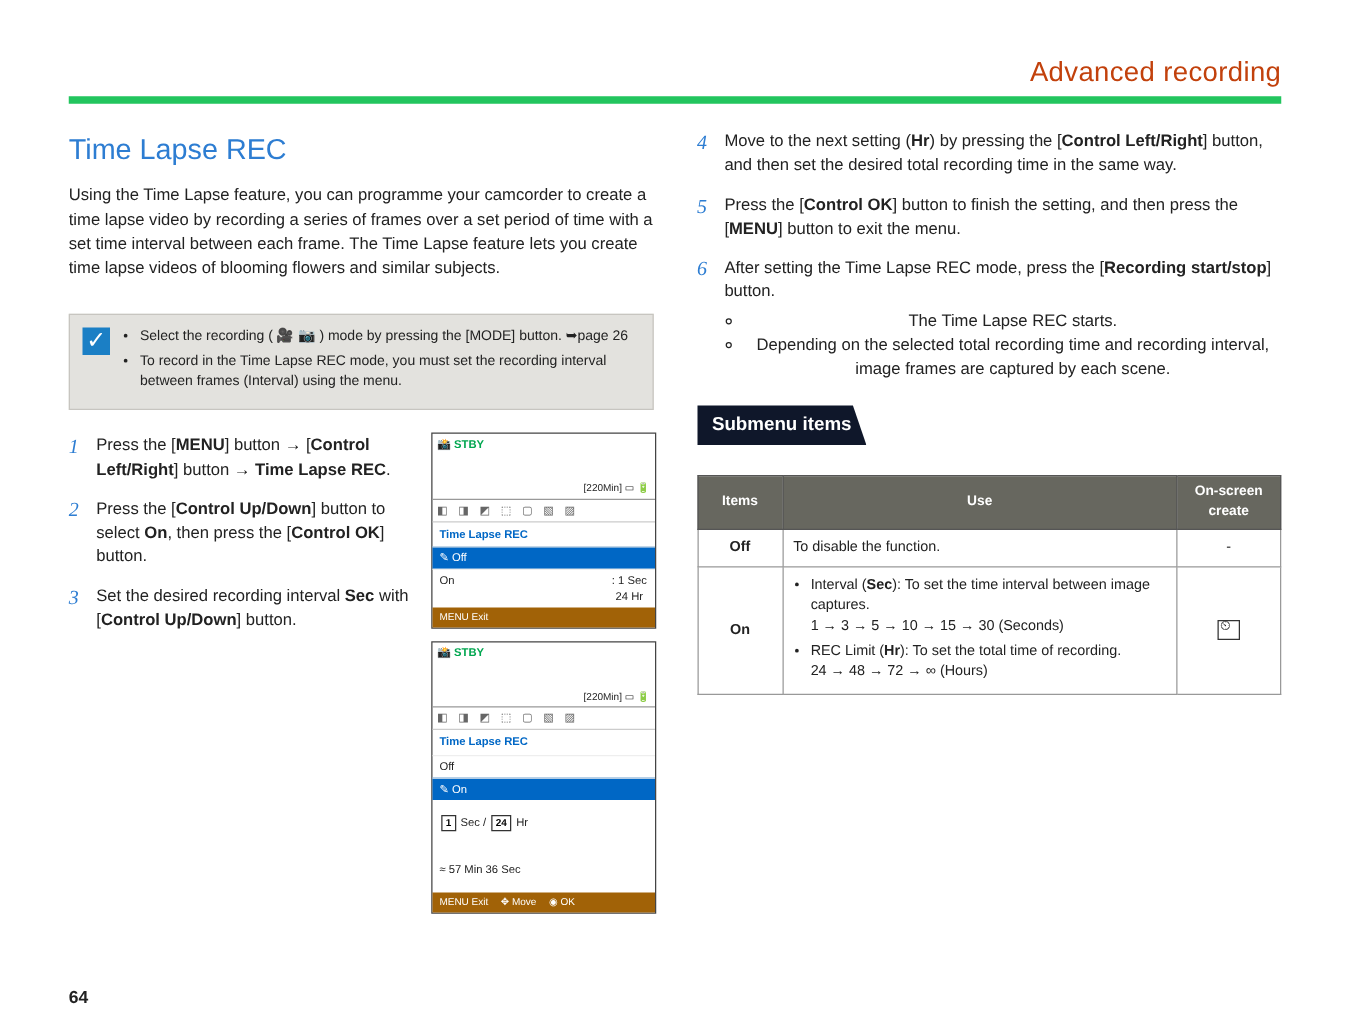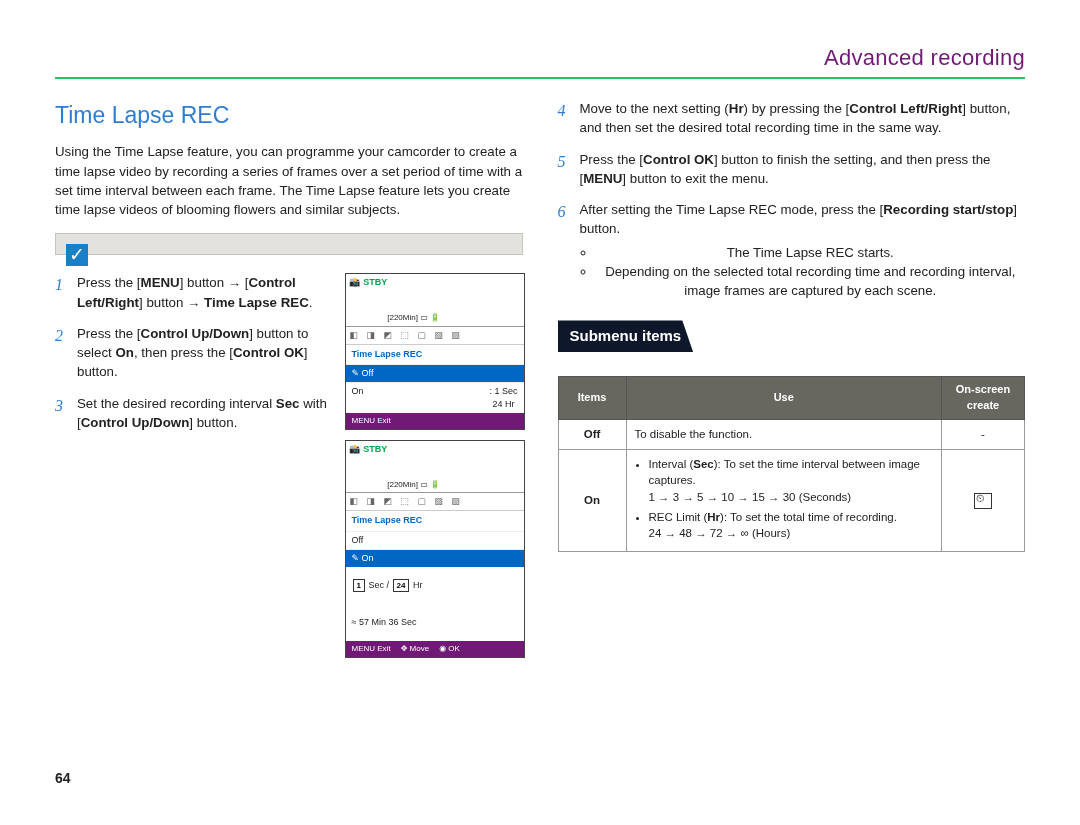"Advanced recording" .header { border-bottom: 2px solid #22c55e -> 6px solid #22c55e; color: #701a75 -> #c2410c }
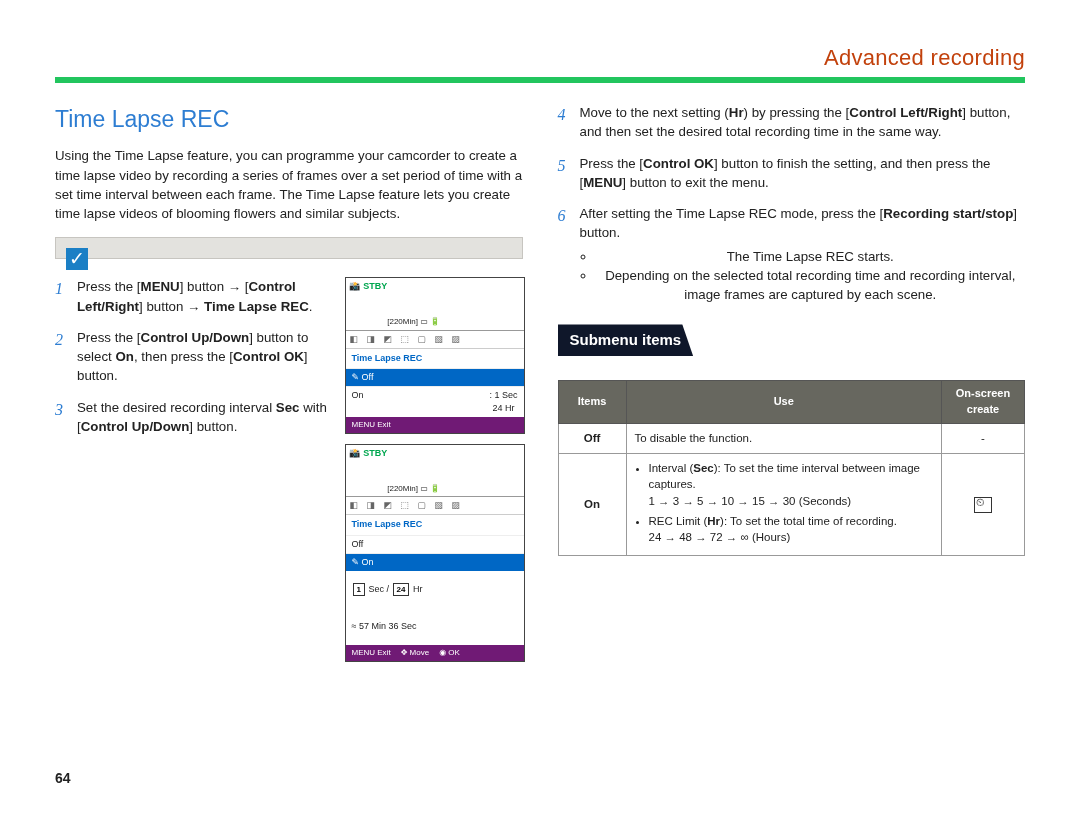"Using the Time Lapse feature," .intro { margin-bottom: 14px -> 28px }
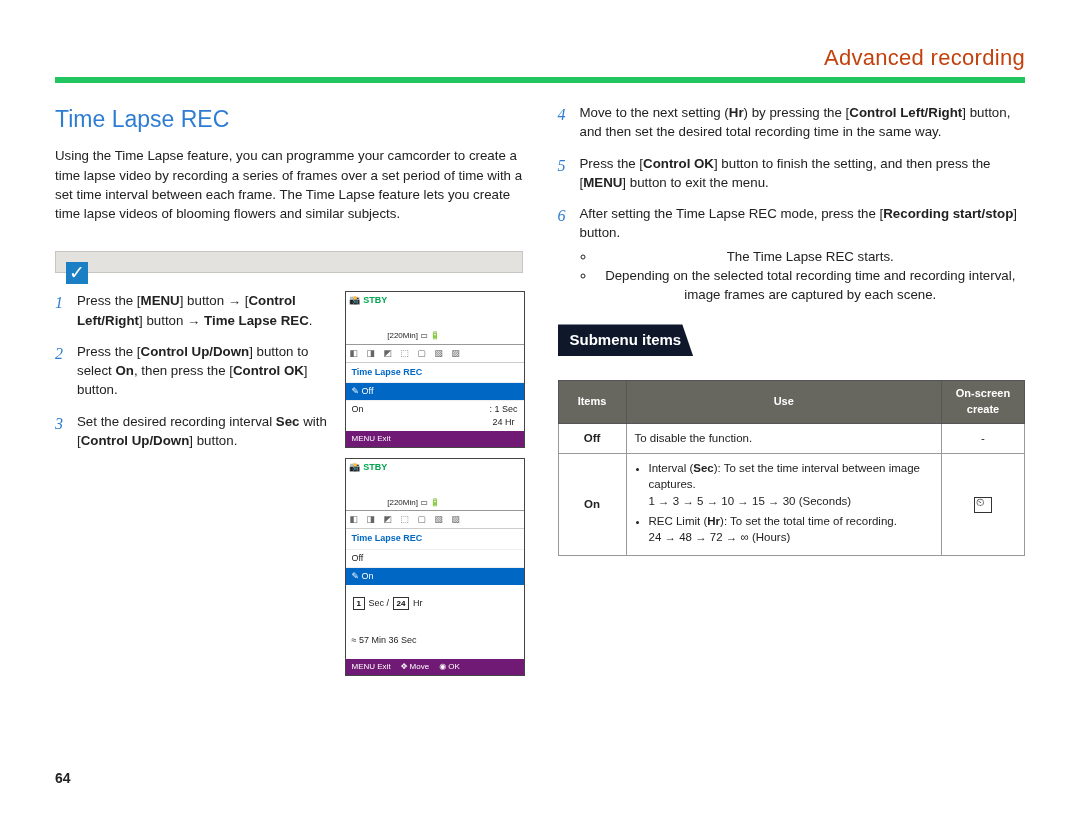"Select the recording ( 🎥" ul { html: none -> <ul> <li>Select the recording ( 🎥 📷 ) mode by pressing the [MODE] button. ➥page 26</li> <li>To record in the Time Lapse REC mode, you must set the recording interval between frames (Interval) using the menu.</li> </ul> }
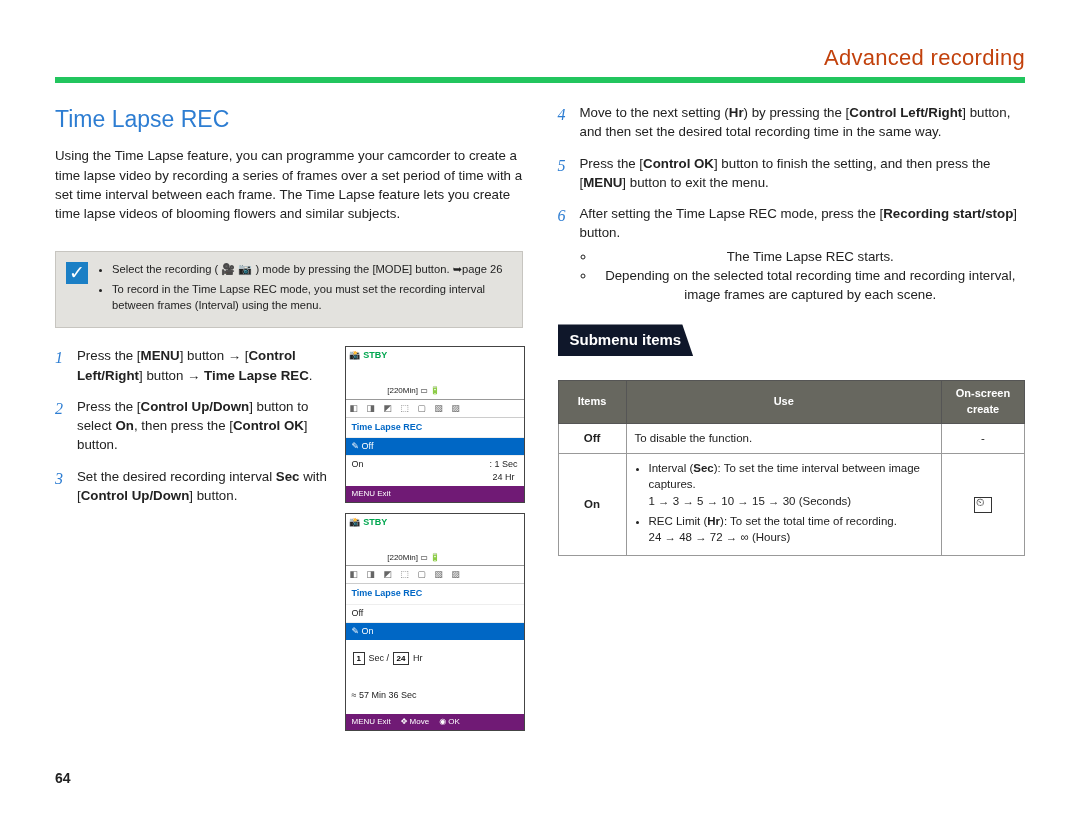"📸 STBY" .screen .topbar { gap: none -> 28px; justify-content: none -> space-between }
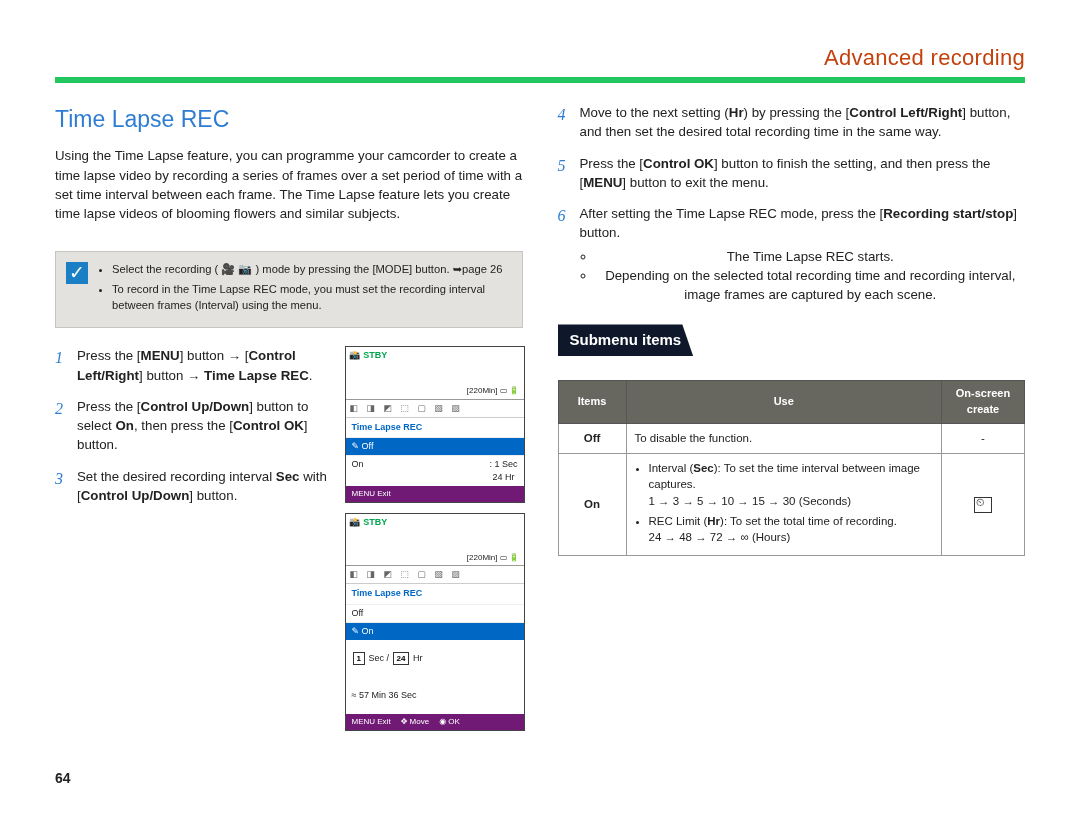"MENU Exit" .screen .footer { background: #701a75 -> #a16207 }
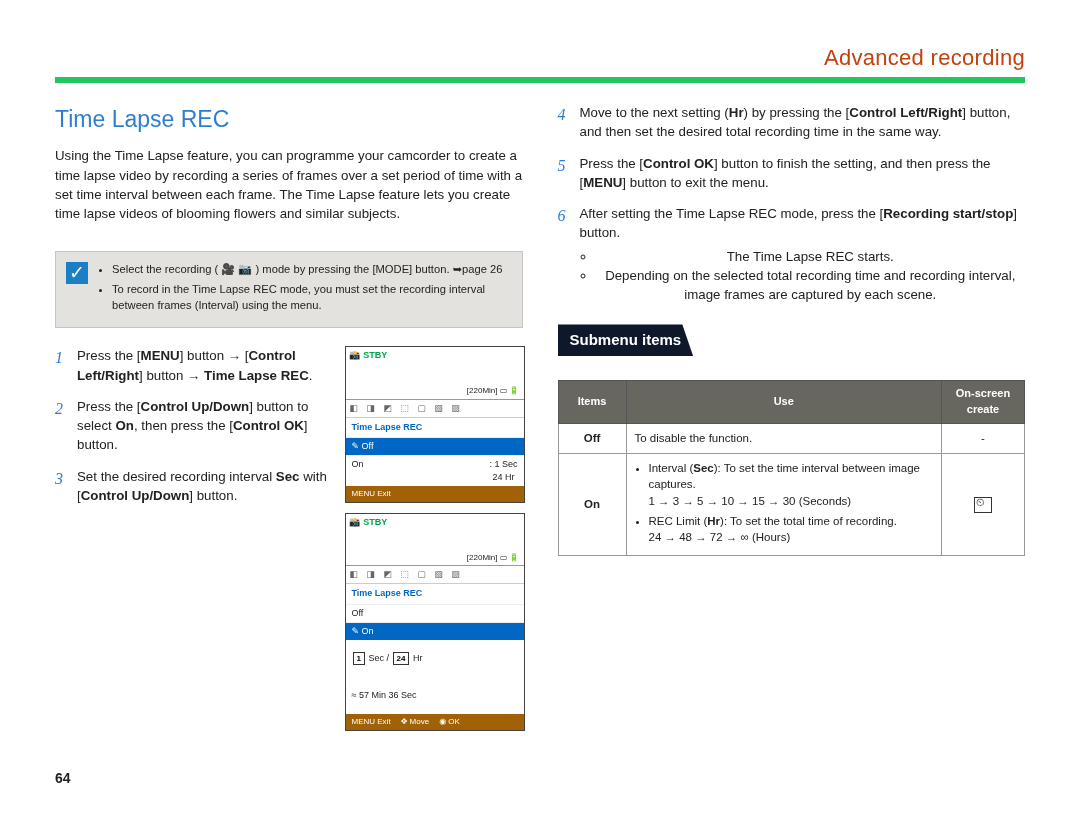"64" .page-num { bottom: 39px -> 20px }
